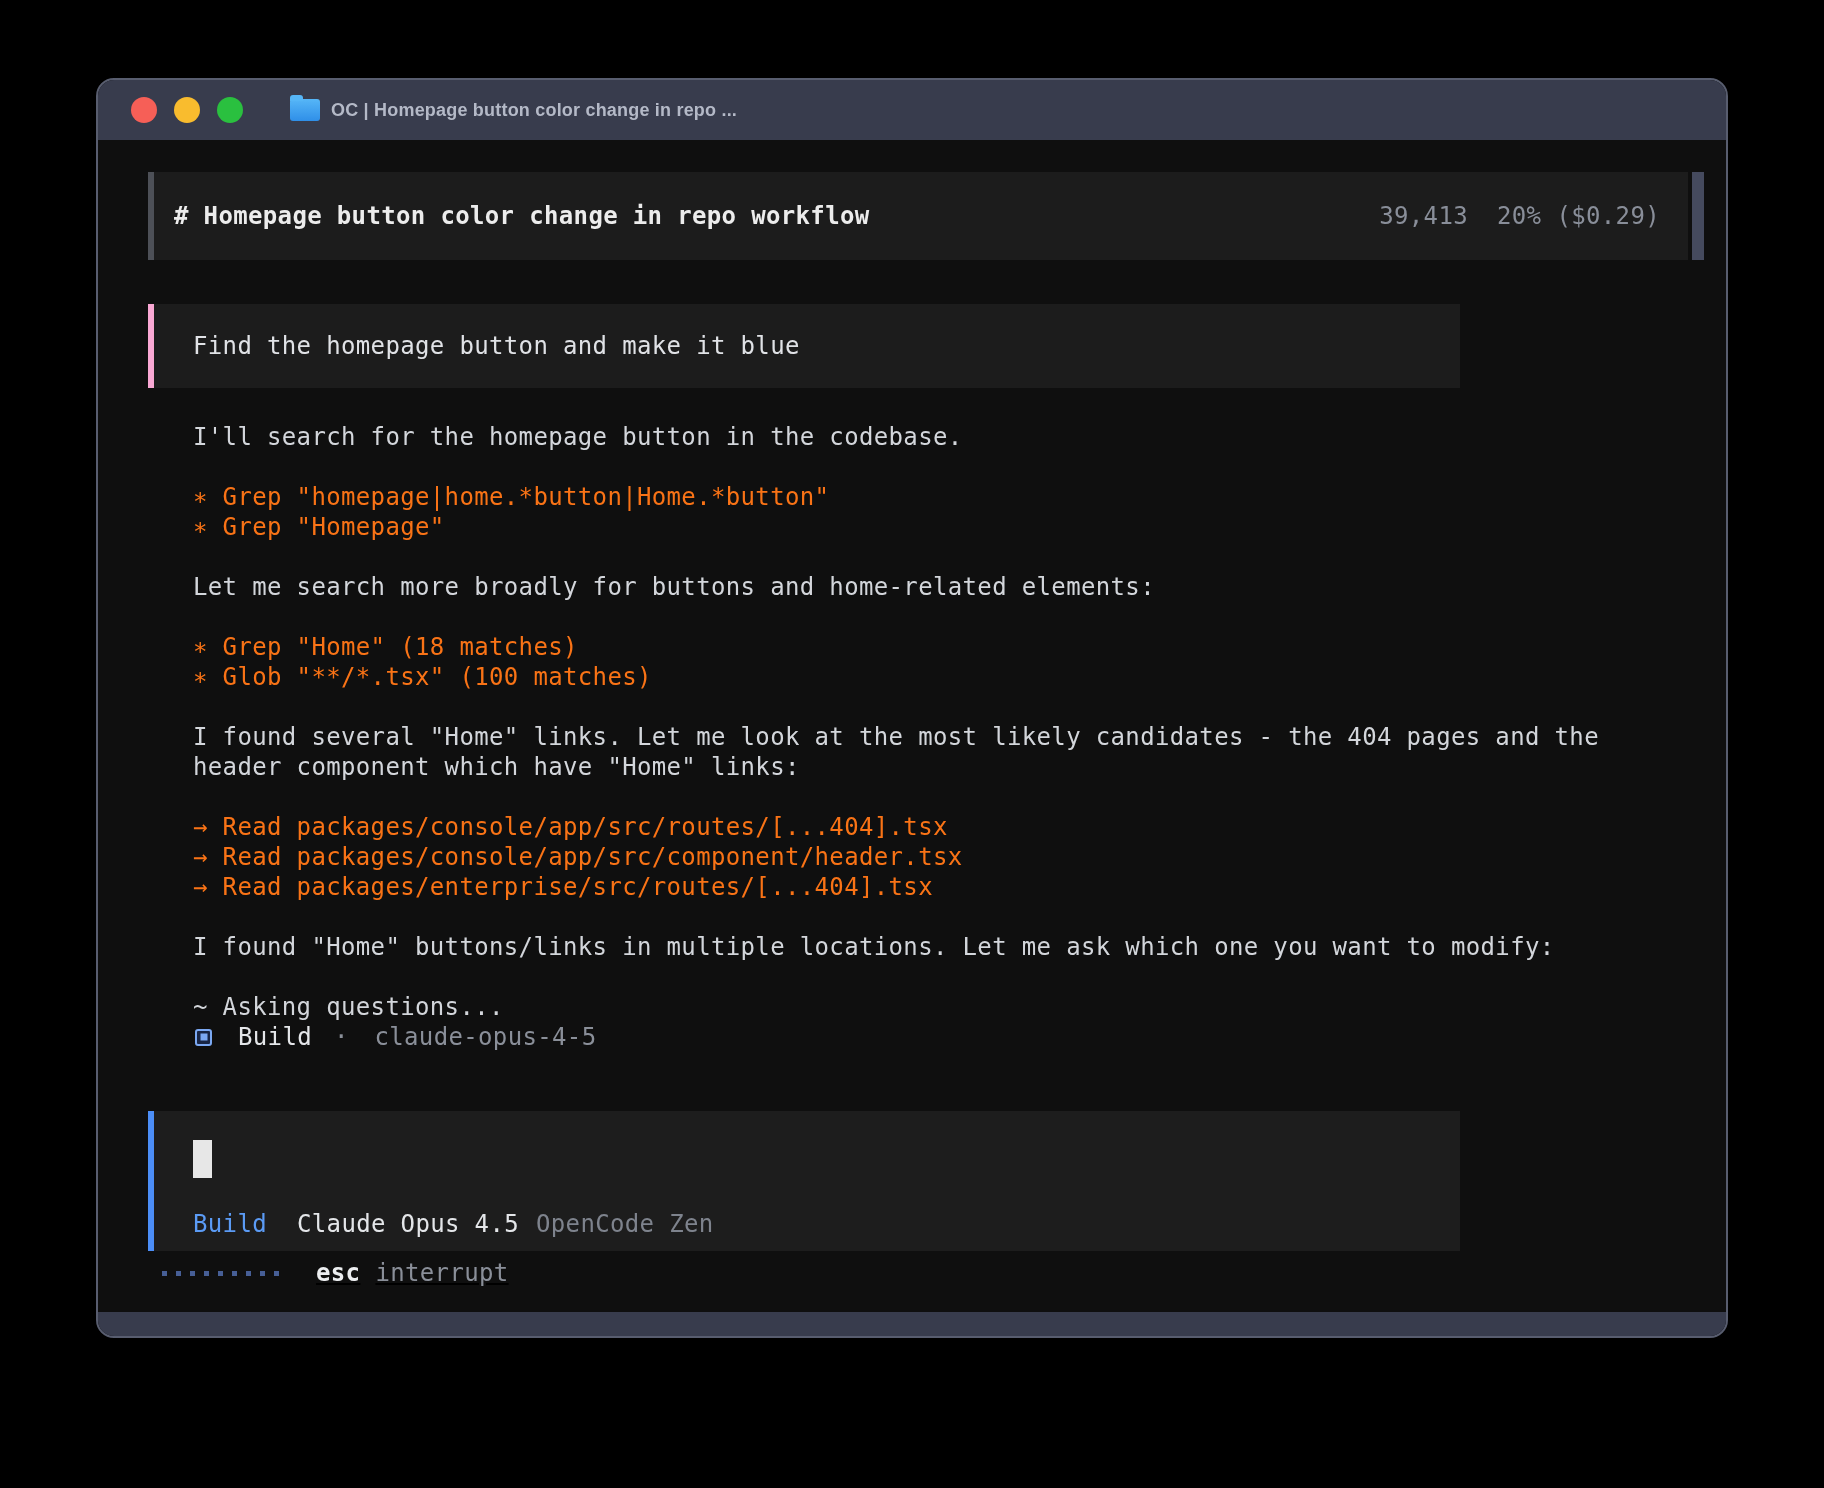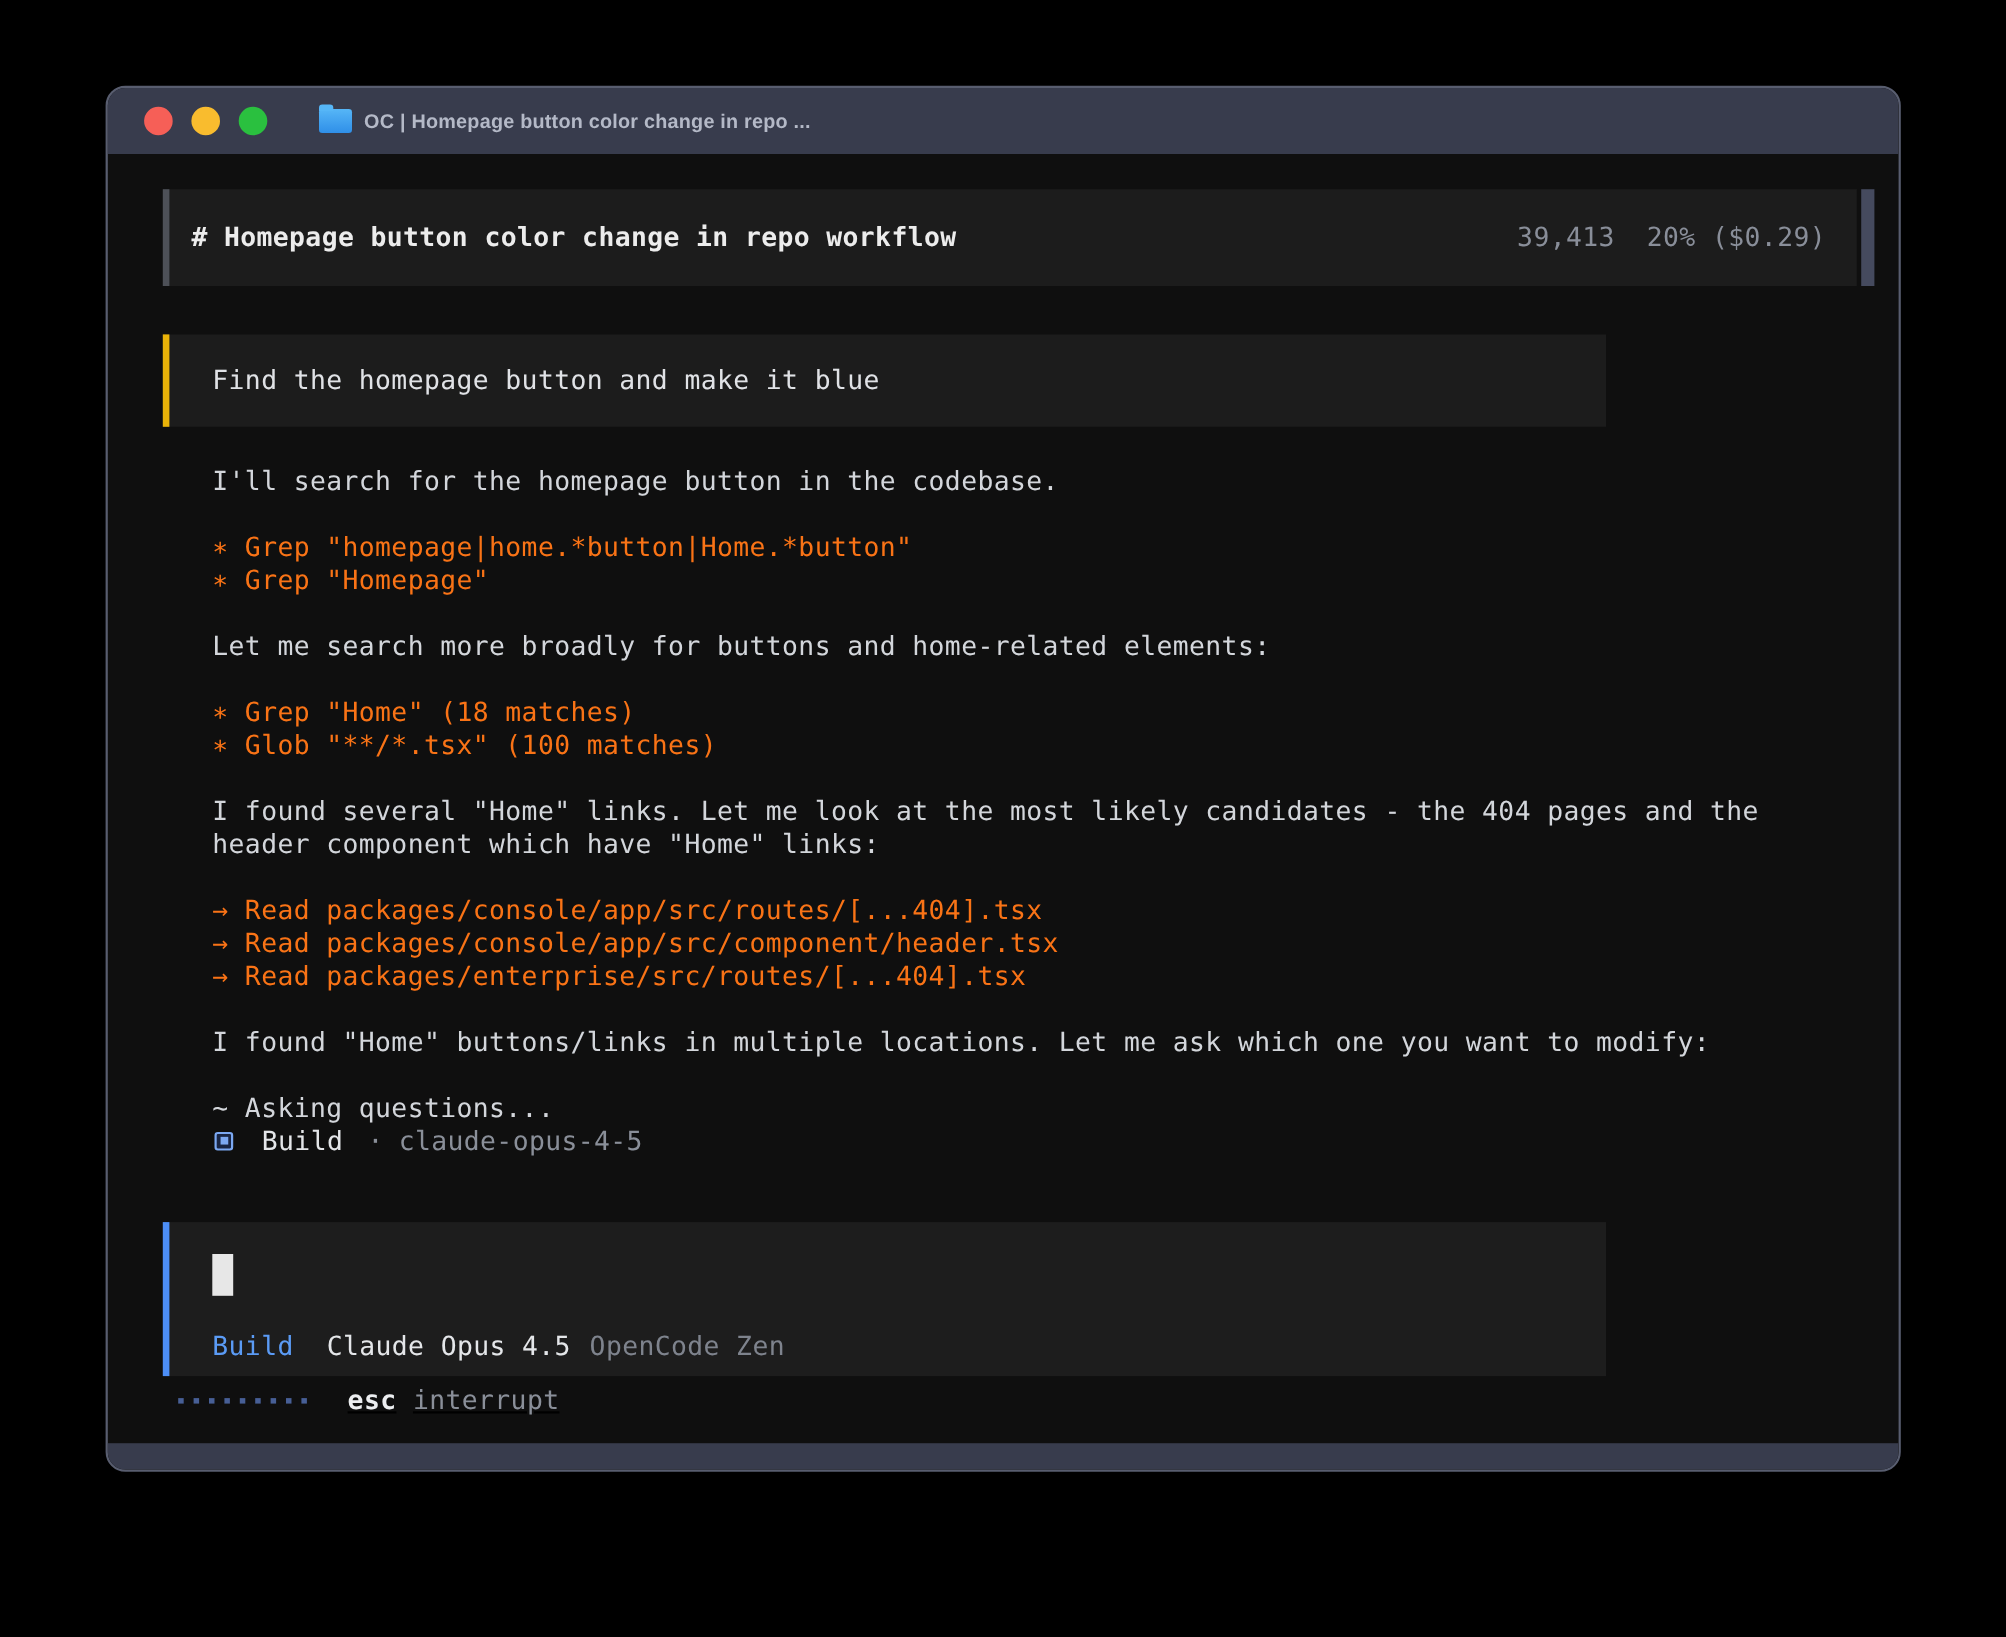"Find the homepage button and" .usermsg { border-left: 6px solid #eab308 -> 6px solid #f9a8d4 }
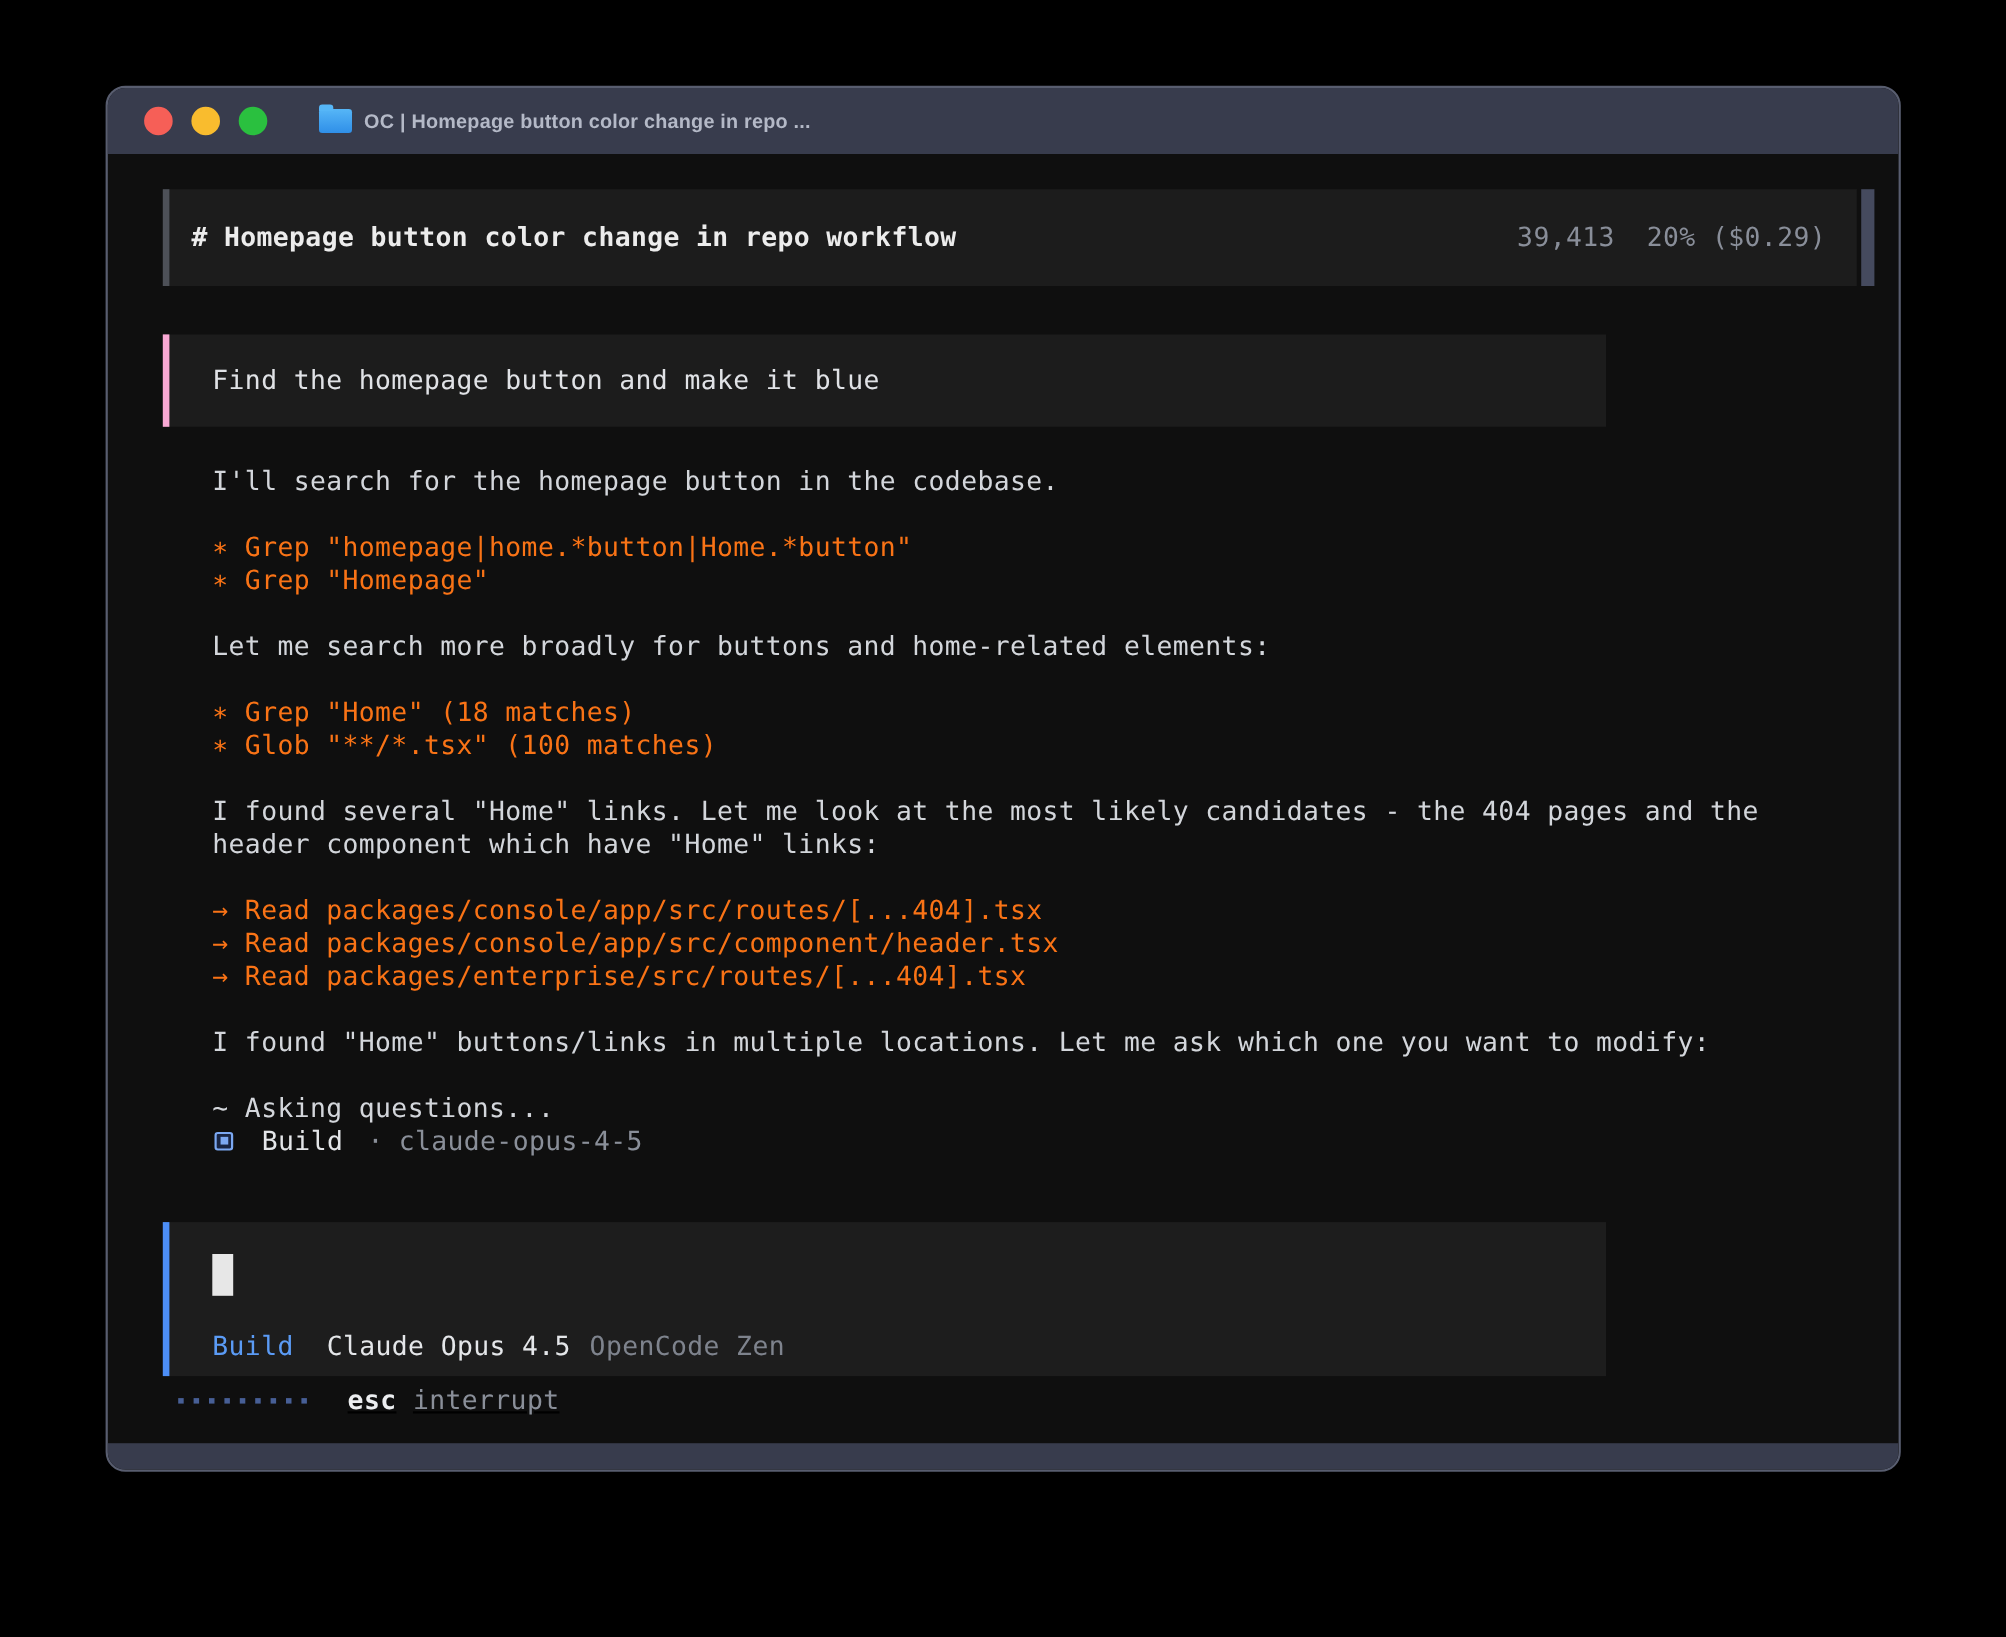"claude-opus-4-5" .build-model { margin-left: 14px -> 26px }
